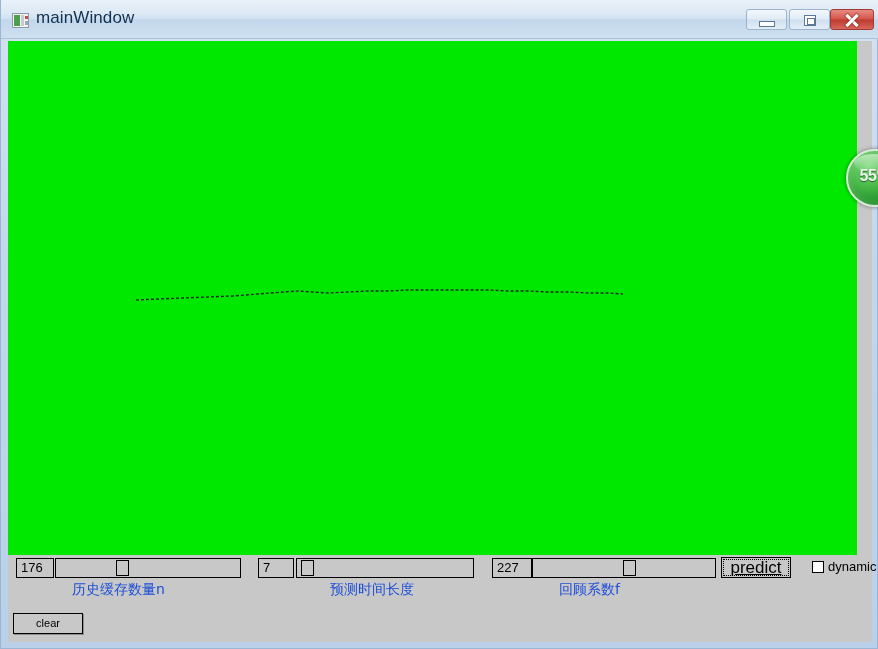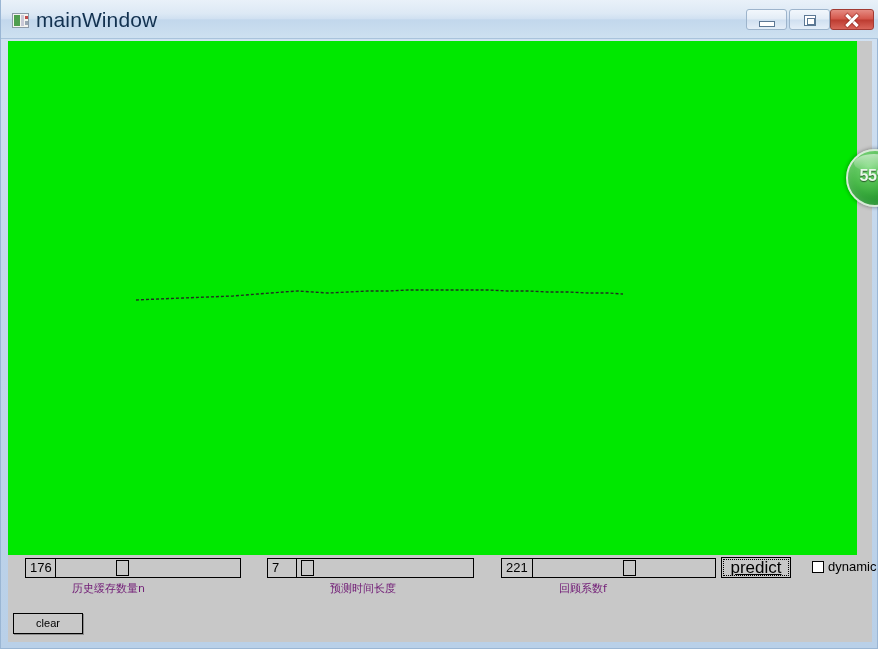"mainWindow" #win-title { font-size: 21px -> 17px }
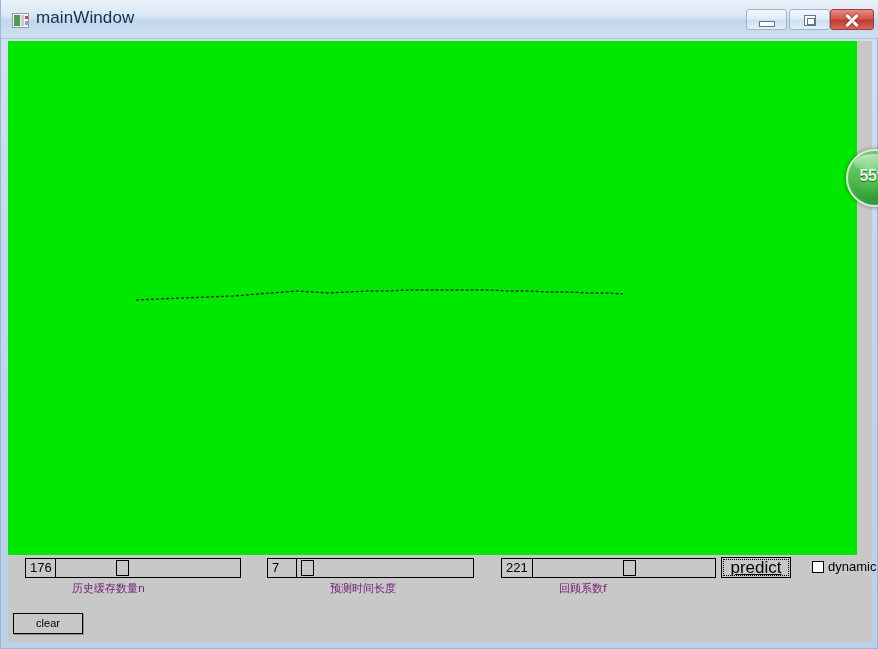"176" .spinbox { margin-left: 9px -> none }
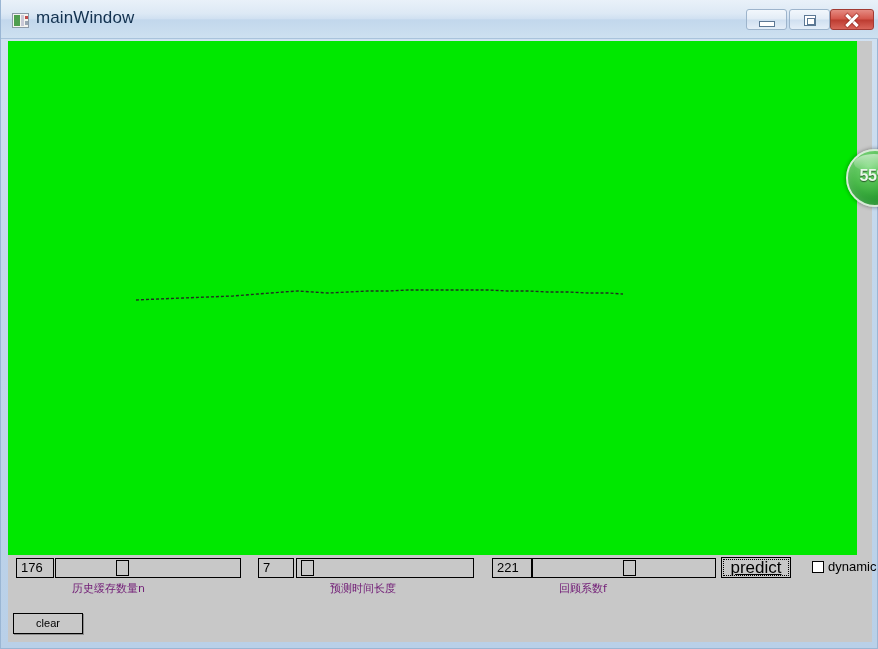"221" div.spinbox { text: 221 -> 227 }
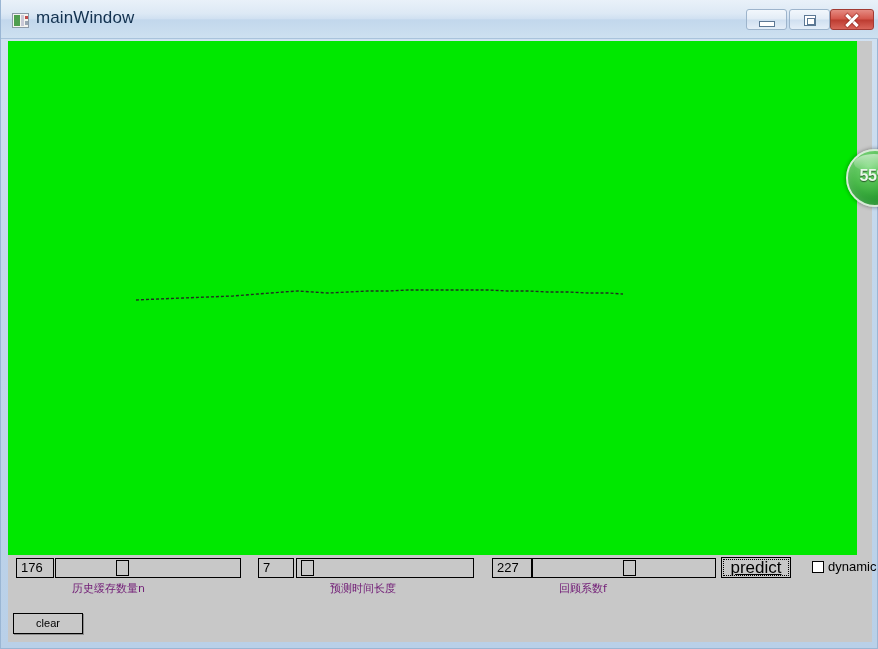"历史缓存数量n" .ctrl-label { color: #701a75 -> #1d4ed8; font-size: 11px -> 14px }
